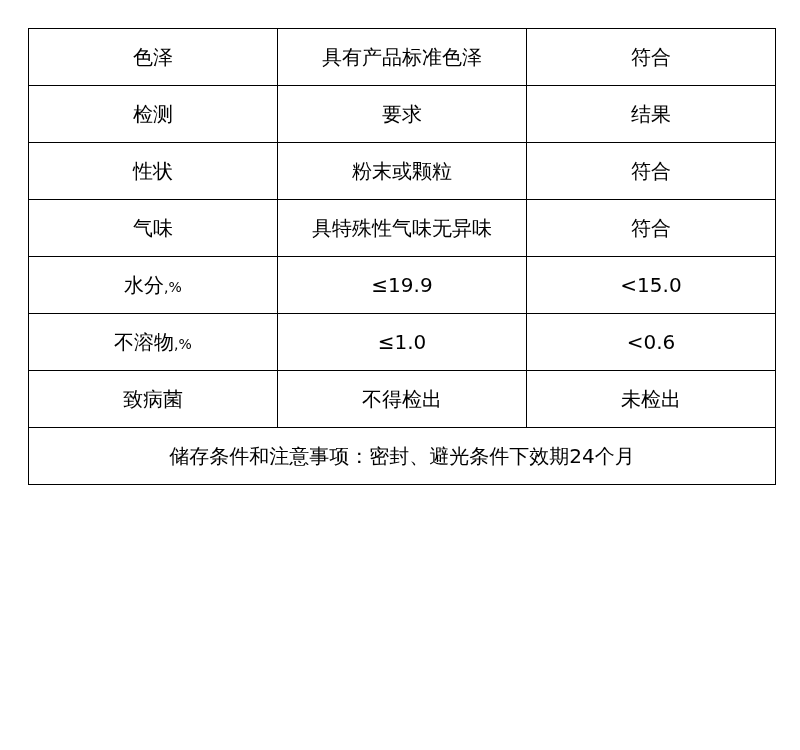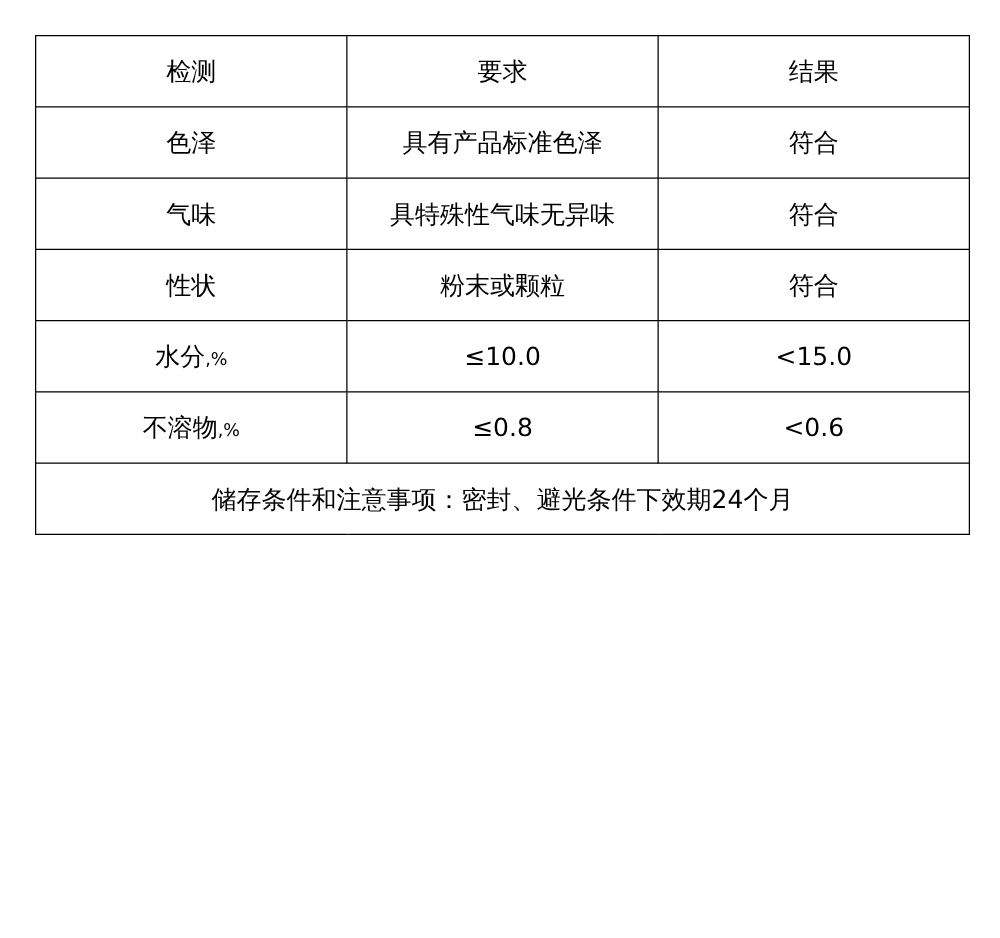"检测" tr { order: before "色泽" -> after "色泽" }
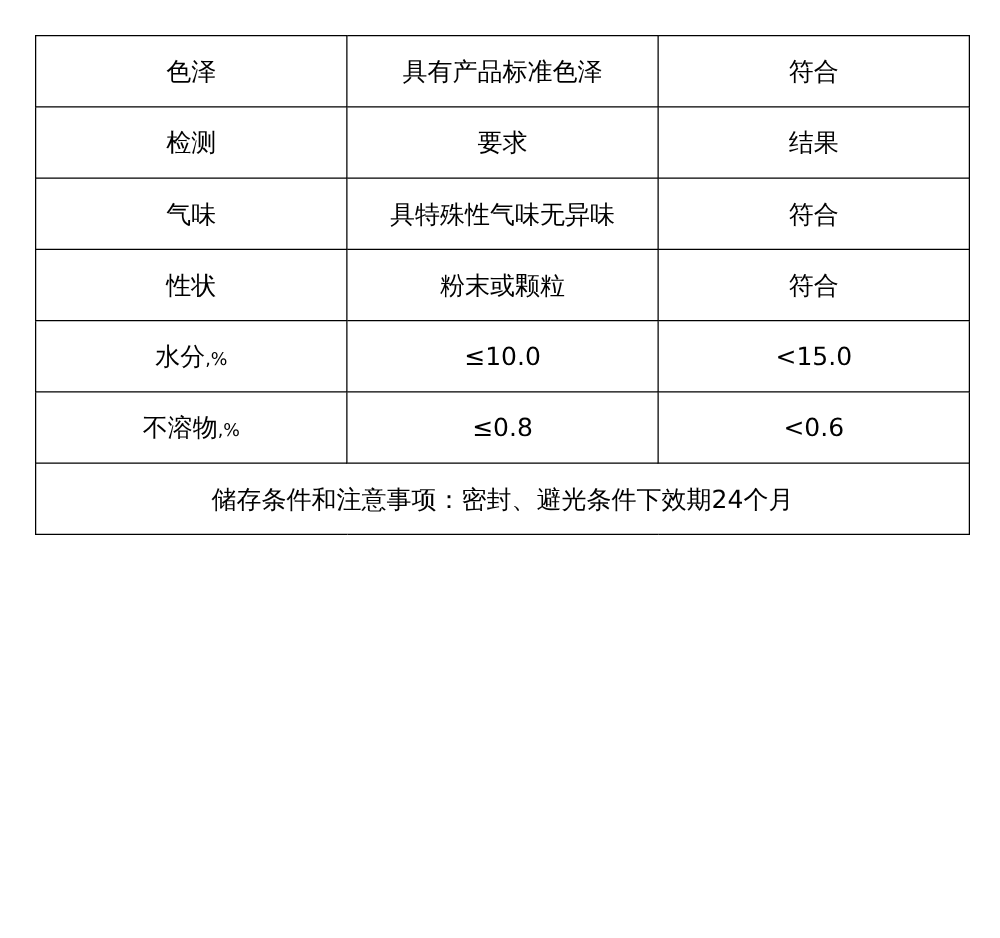"气味" tr { order: before "性状" -> after "性状" }
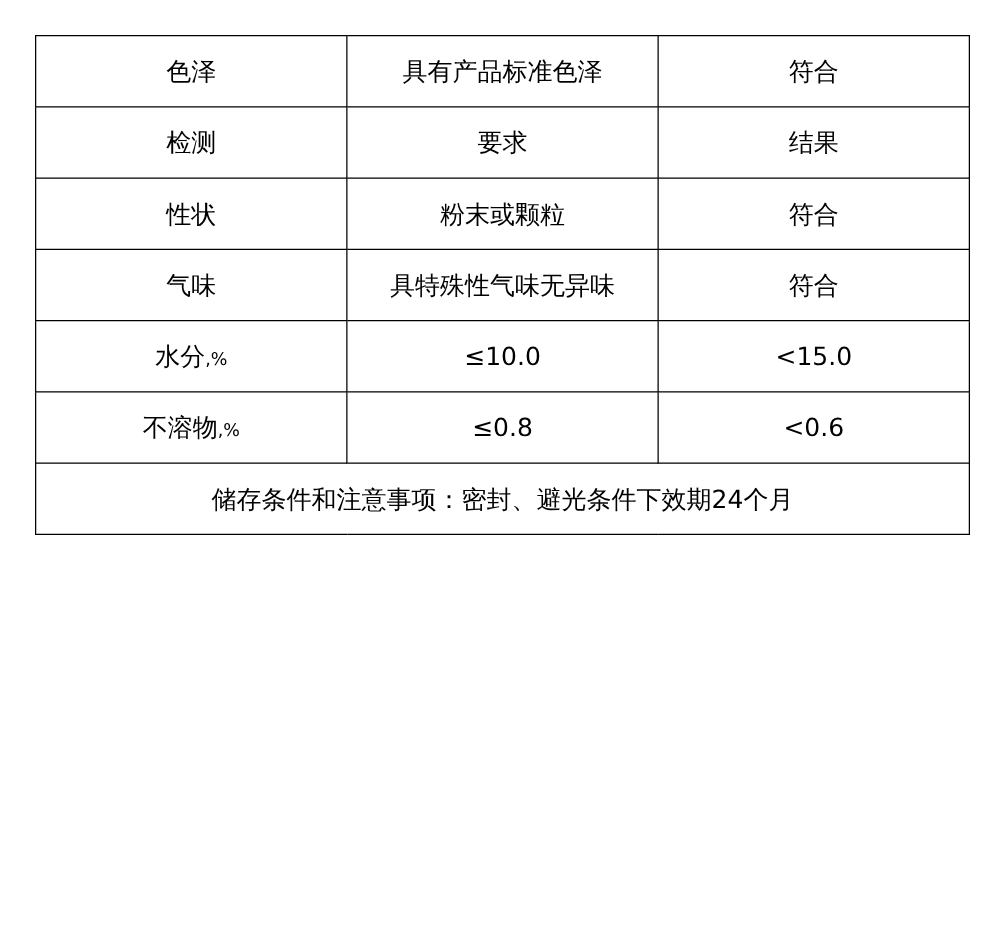"≤10.0" span.cell-inner { text: 10.0 -> 19.9 }
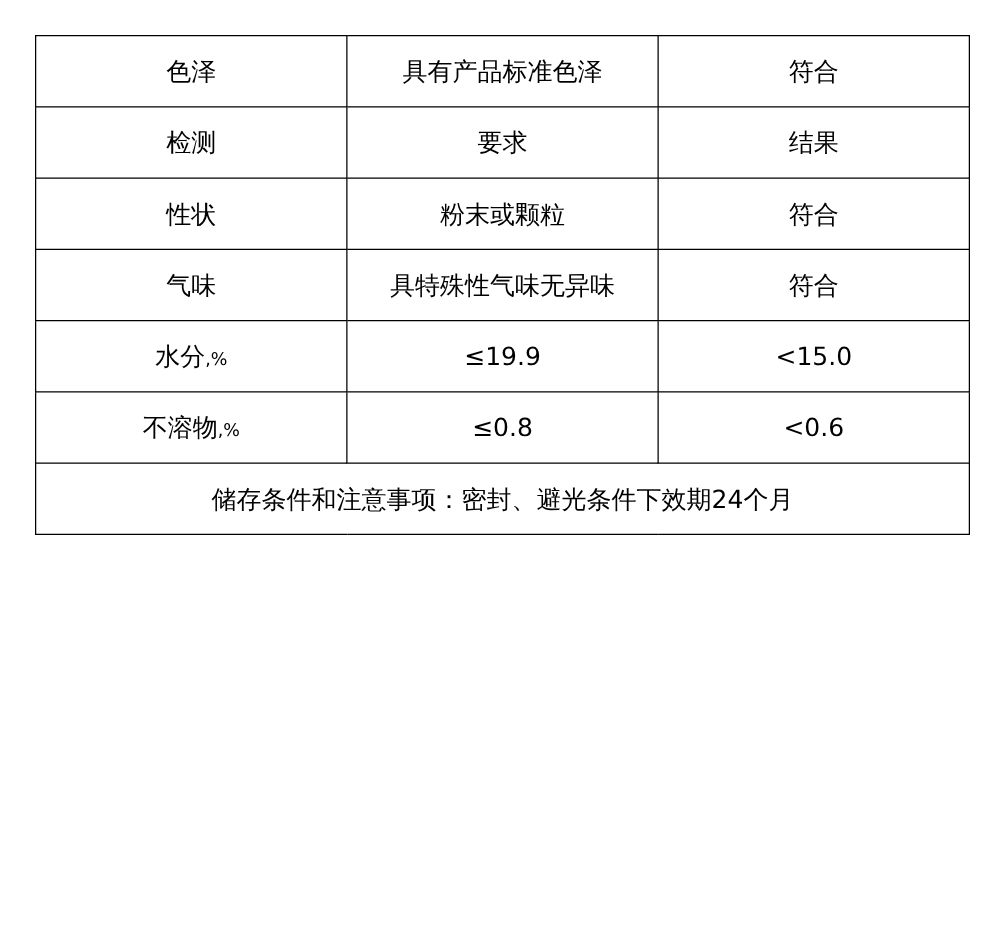"≤0.8" span.cell-inner { text: 0.8 -> 1.0 }
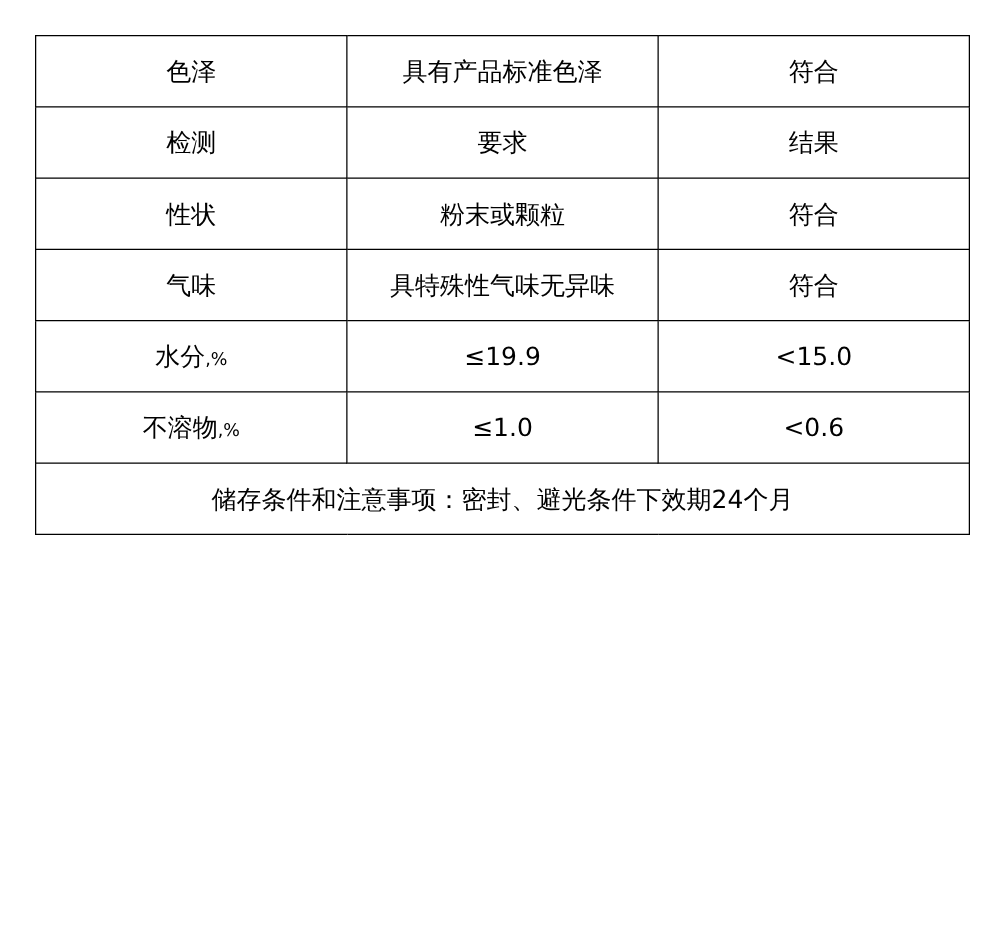"致病菌" tr { html: none -> <tr> <td> <span>致病菌</span> </td> <td> <span>不得检出</span> </td> <td> <span>未检出</span> </td> </tr> }
